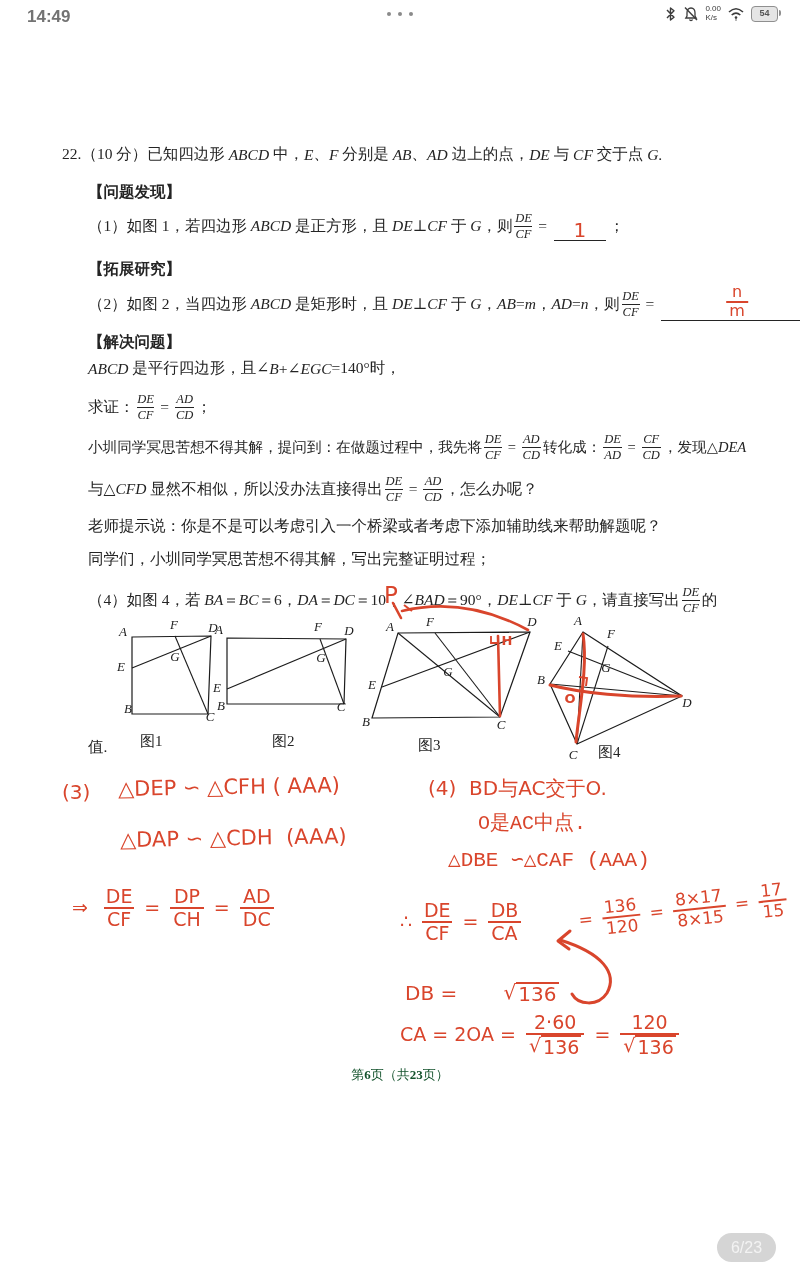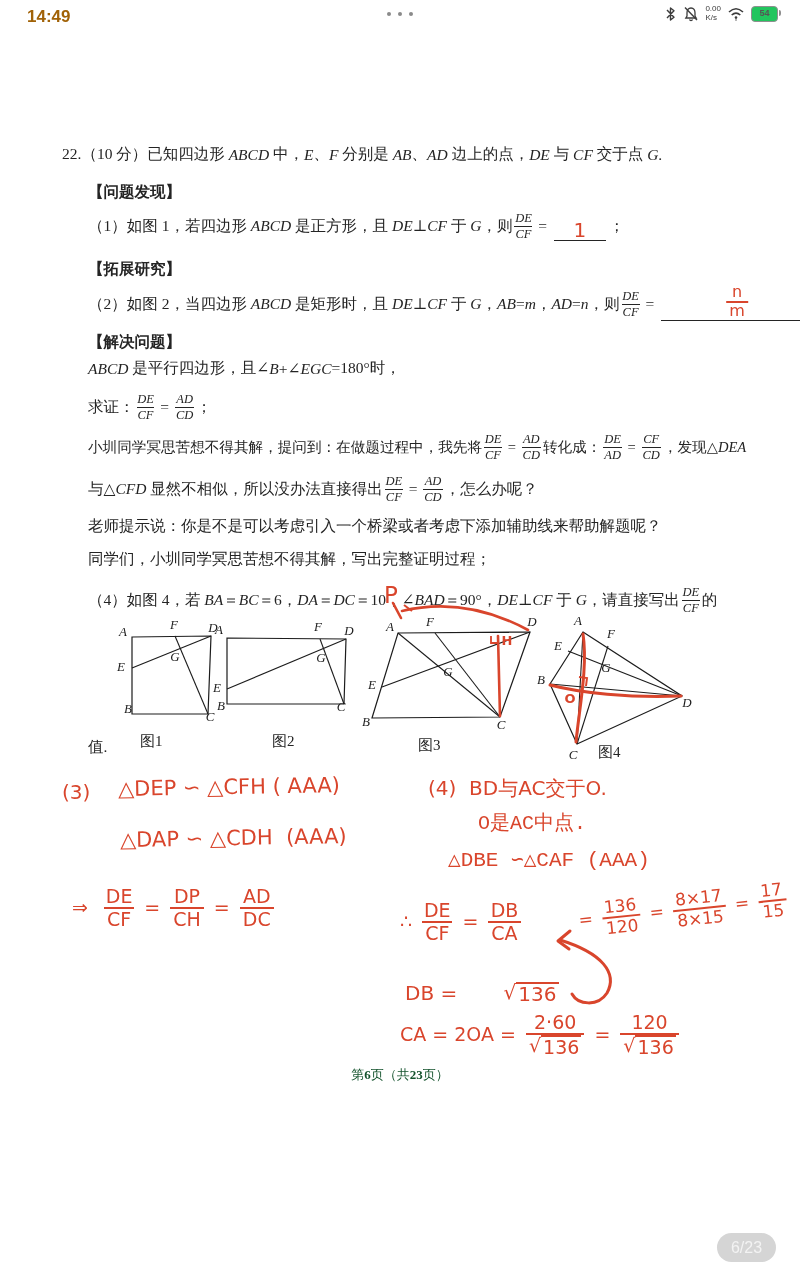"14:49" .sb-time { color: #a16207 -> #737373 }
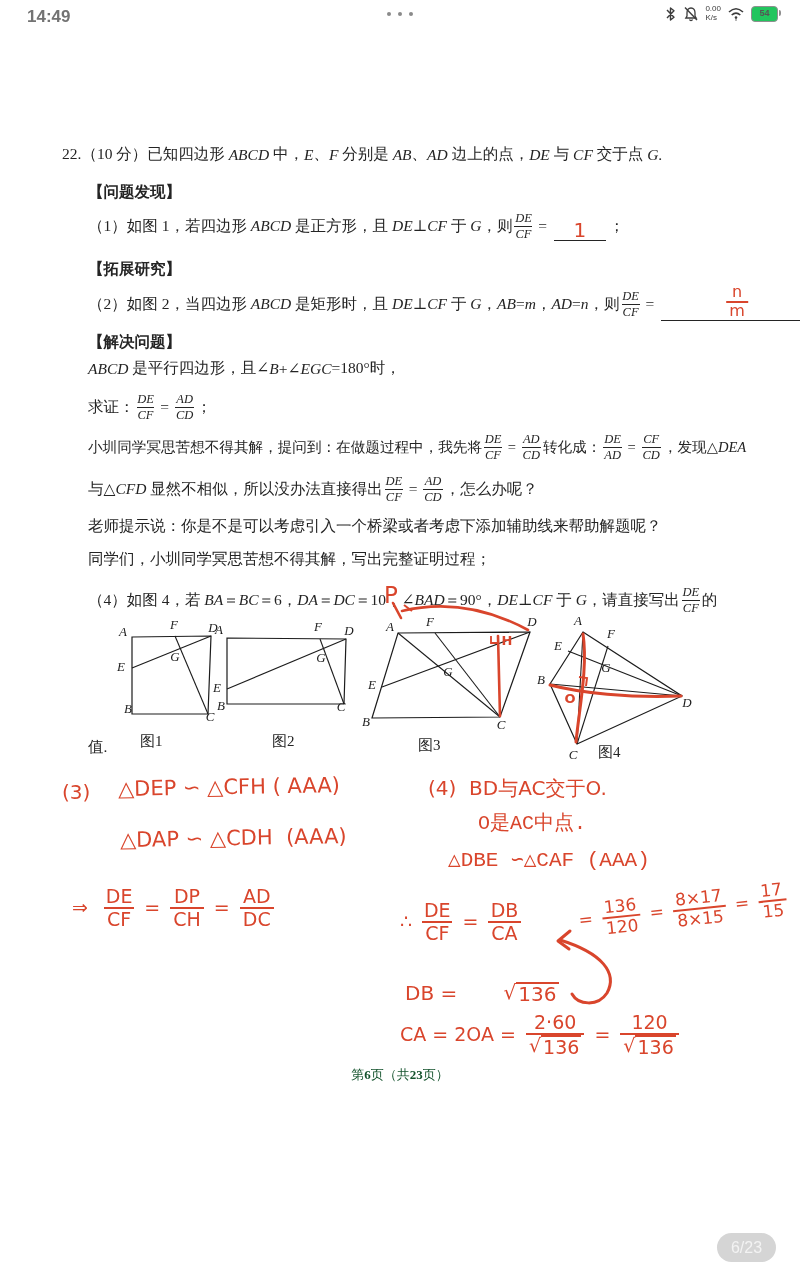"54" .bat { background: #22c55e -> #e5e5e5 }
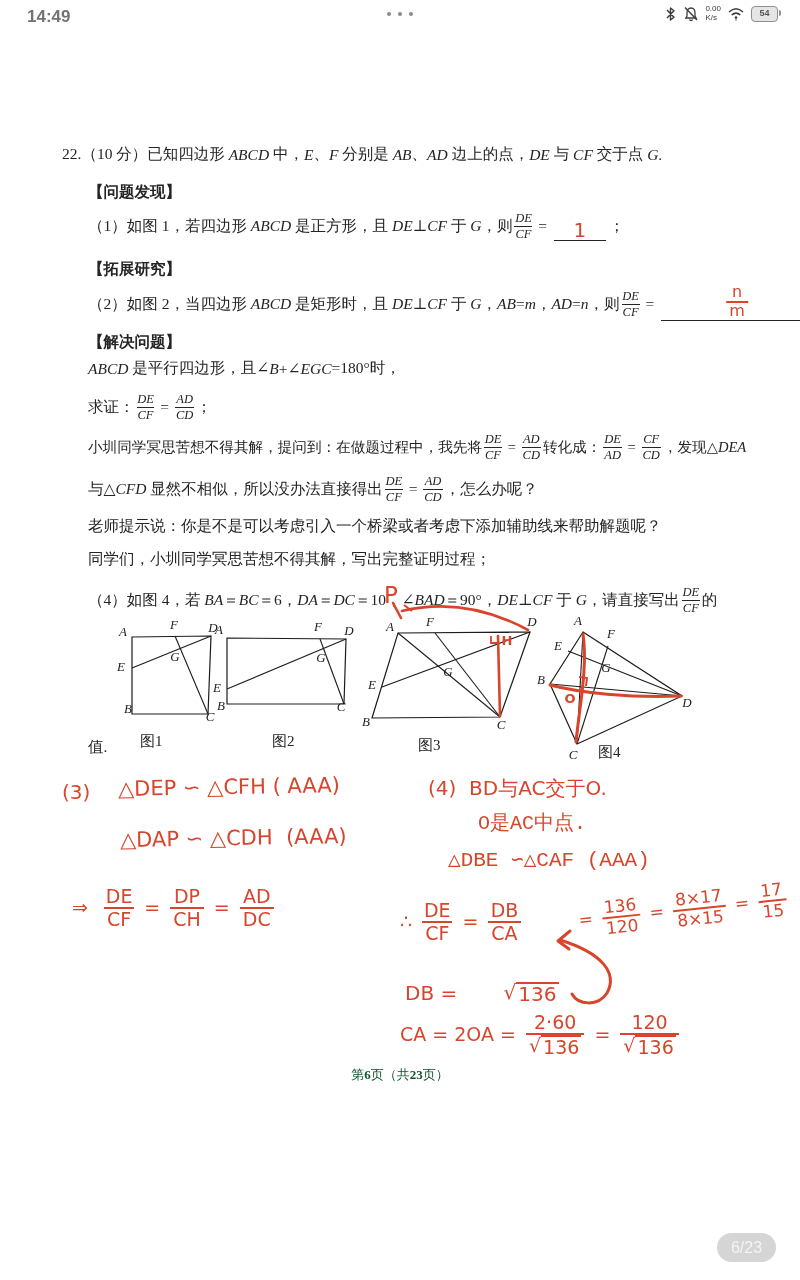"=180°时，" span.t { text: 180 -> 140 }
